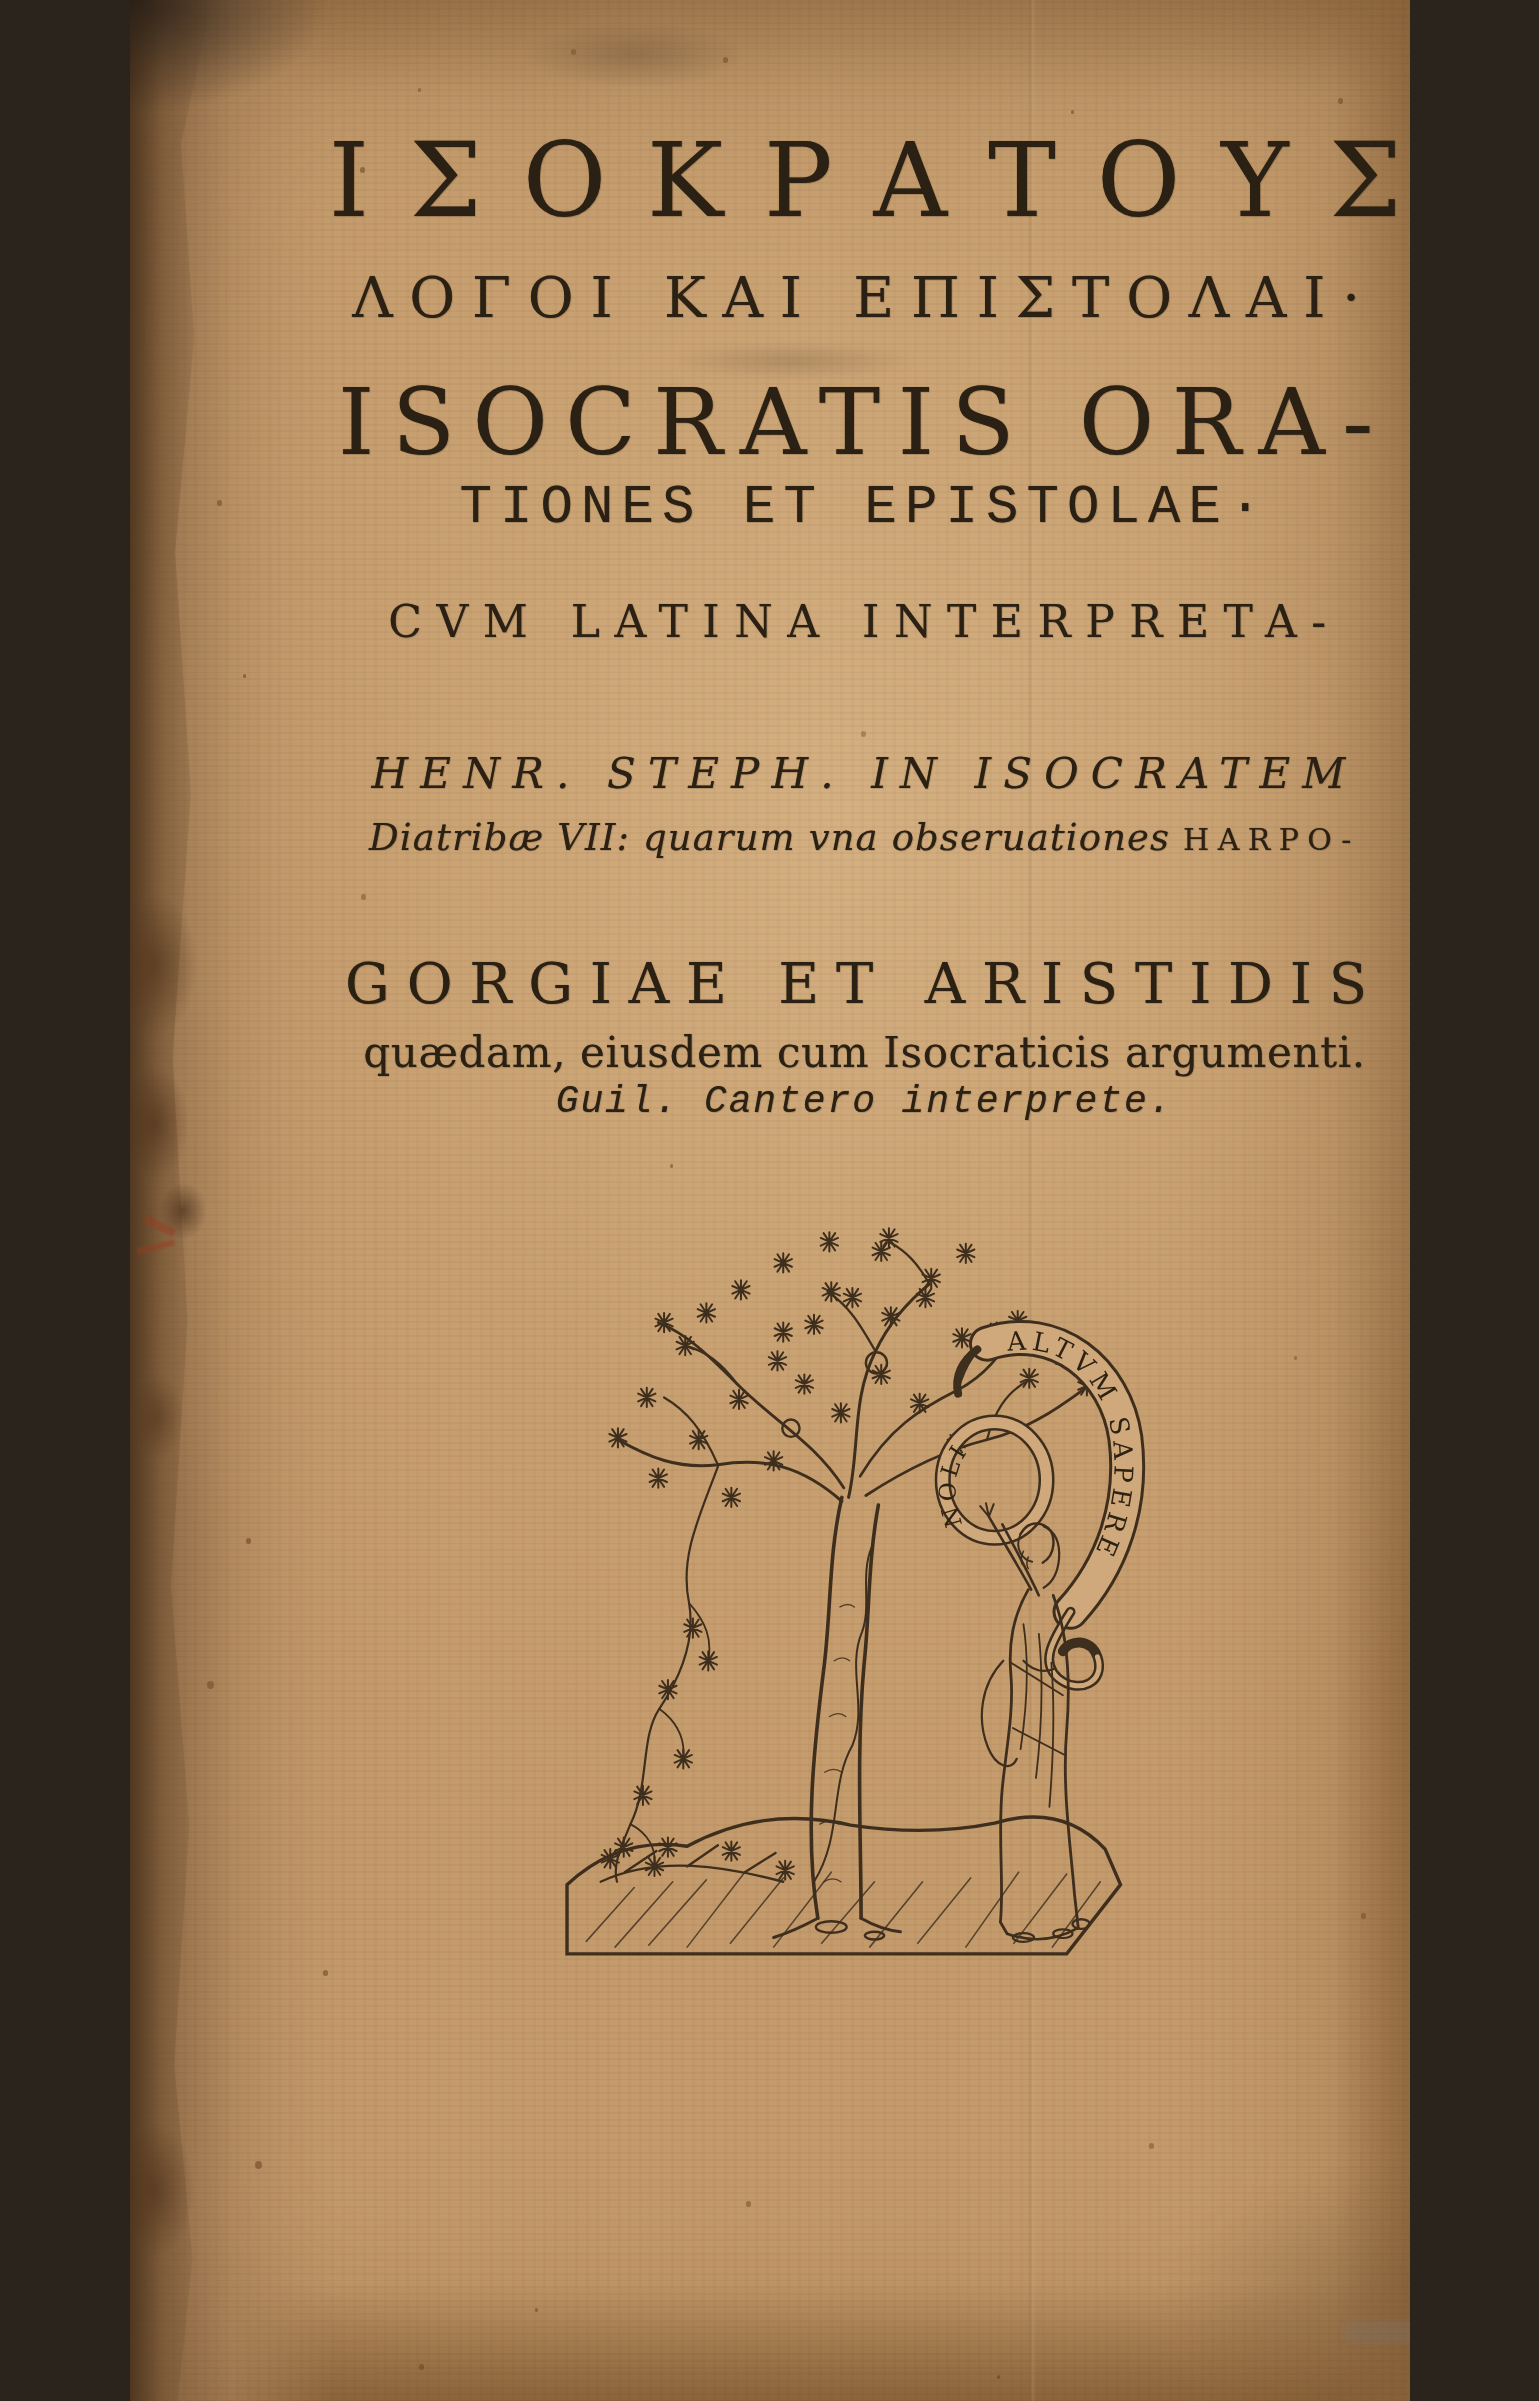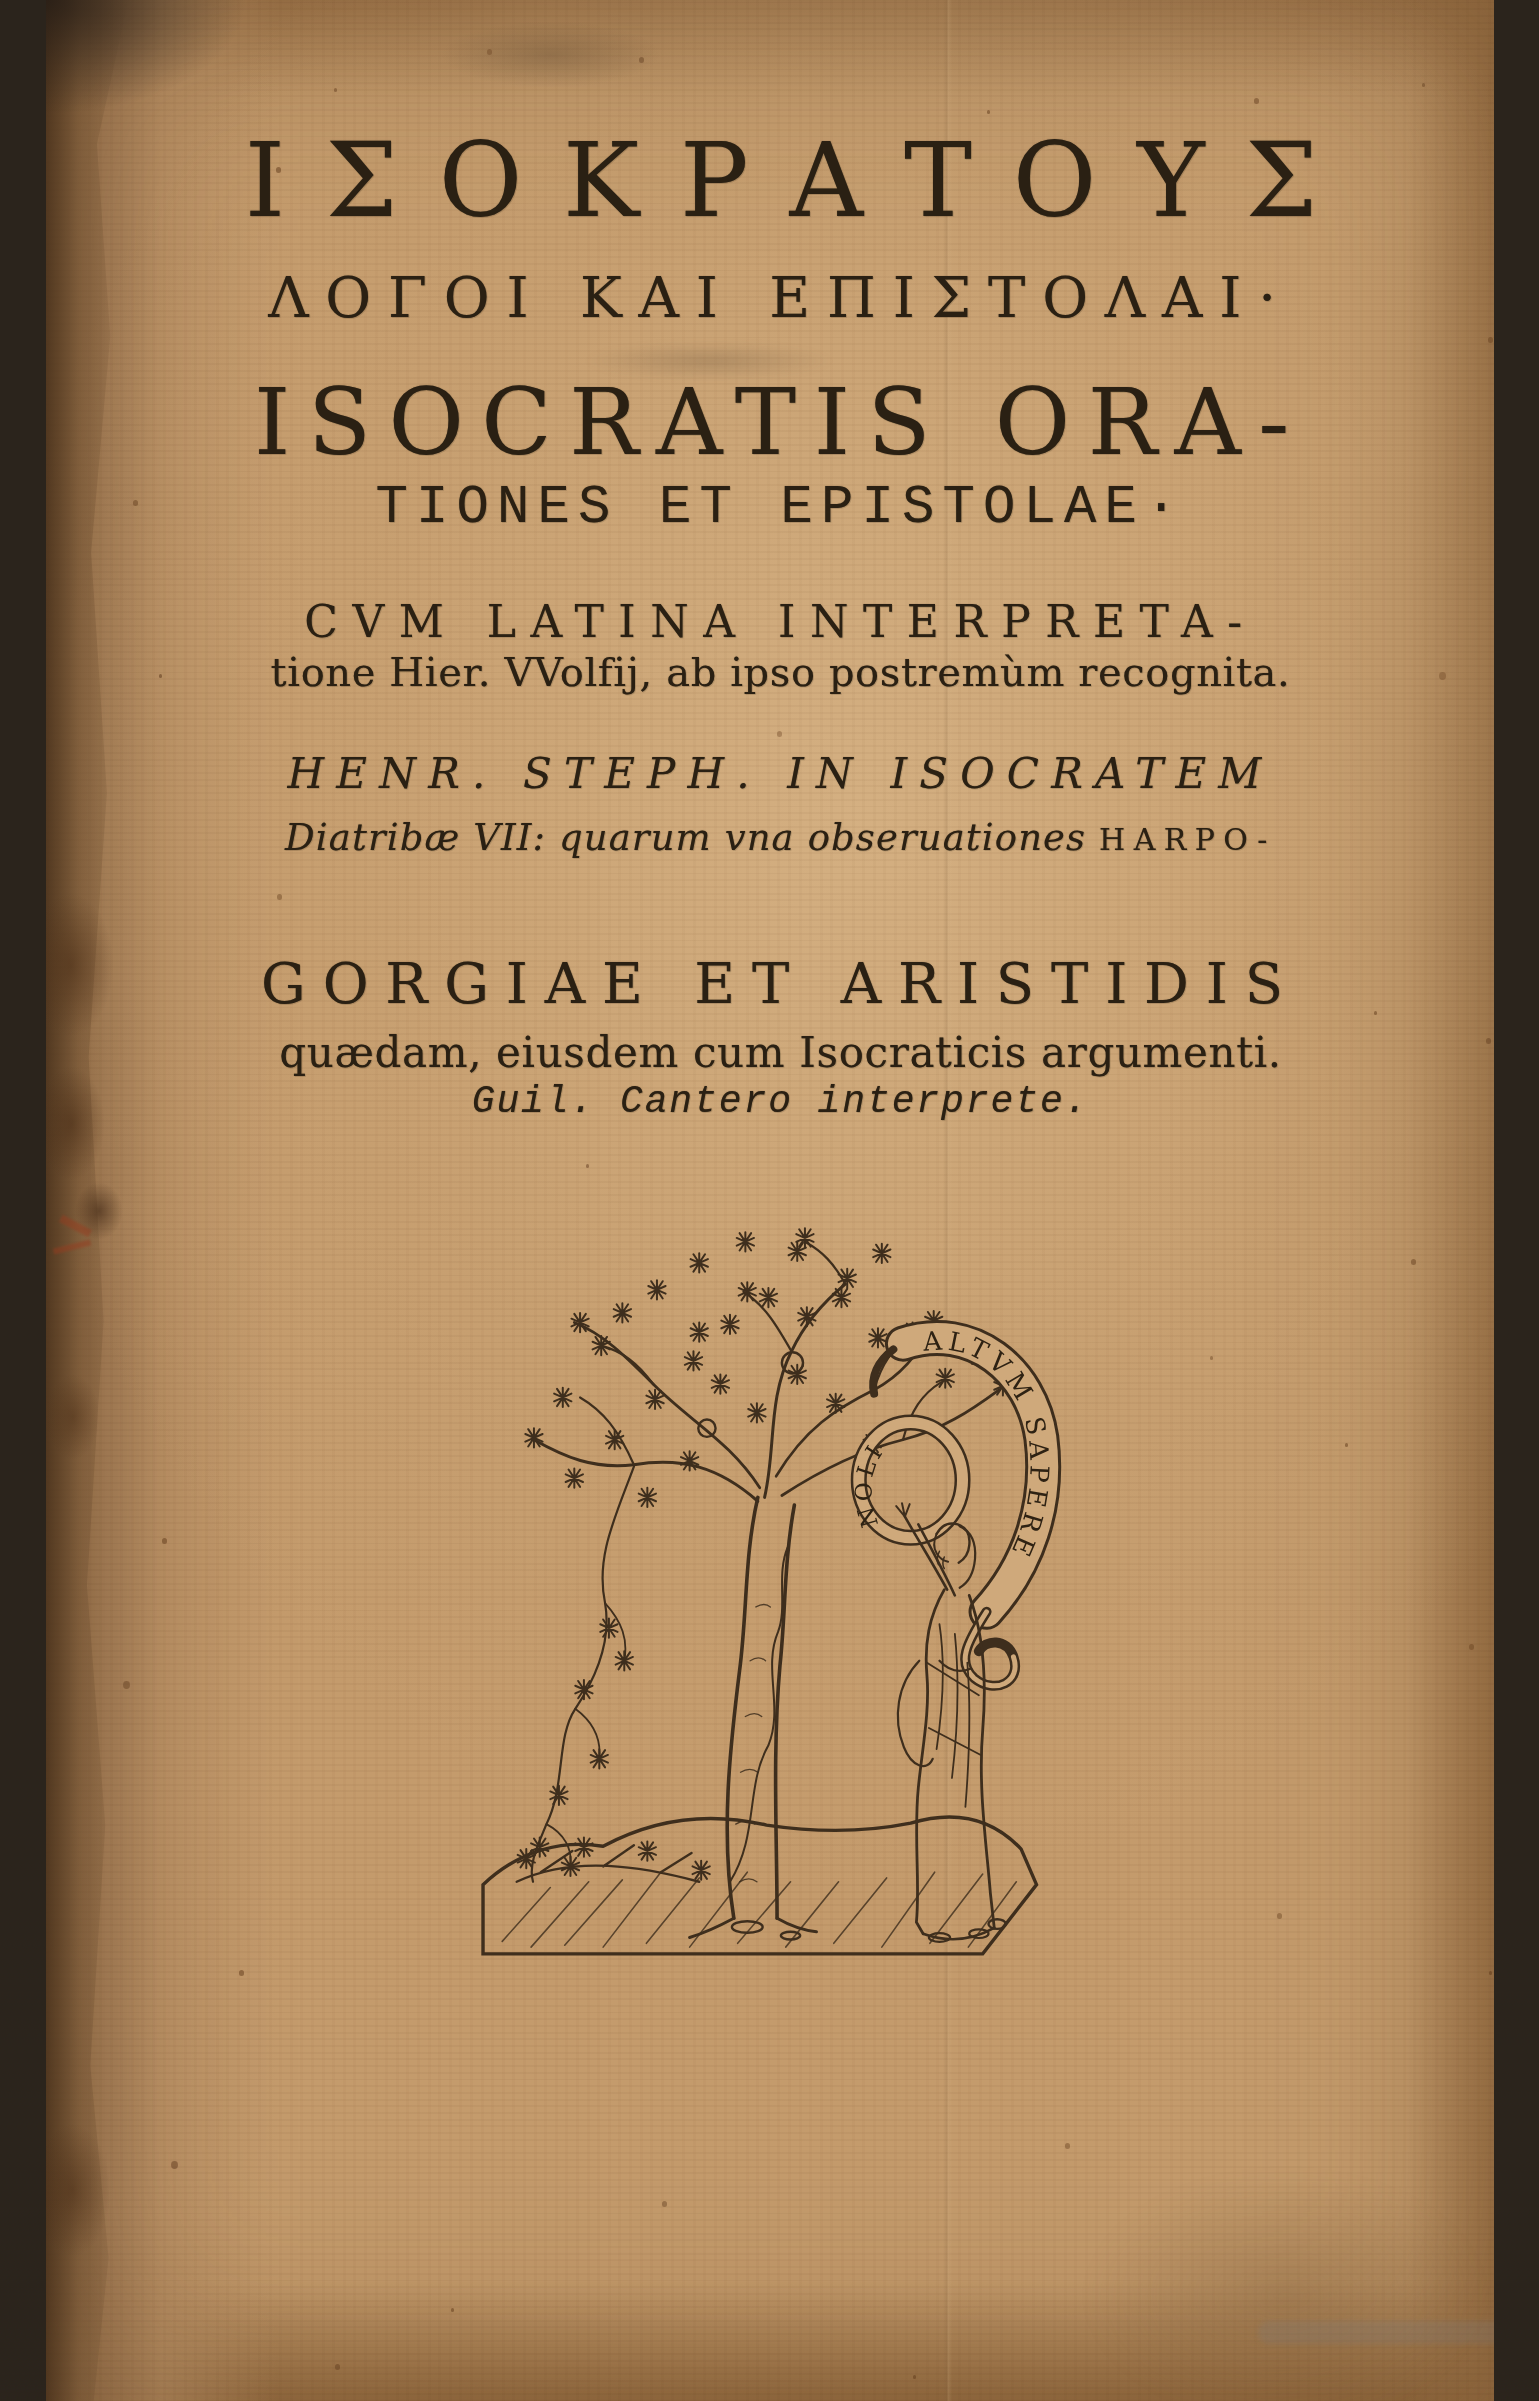"ΙΣΟΚΡΑΤΟΥΣ" .page { width: 1448px -> 1280px }
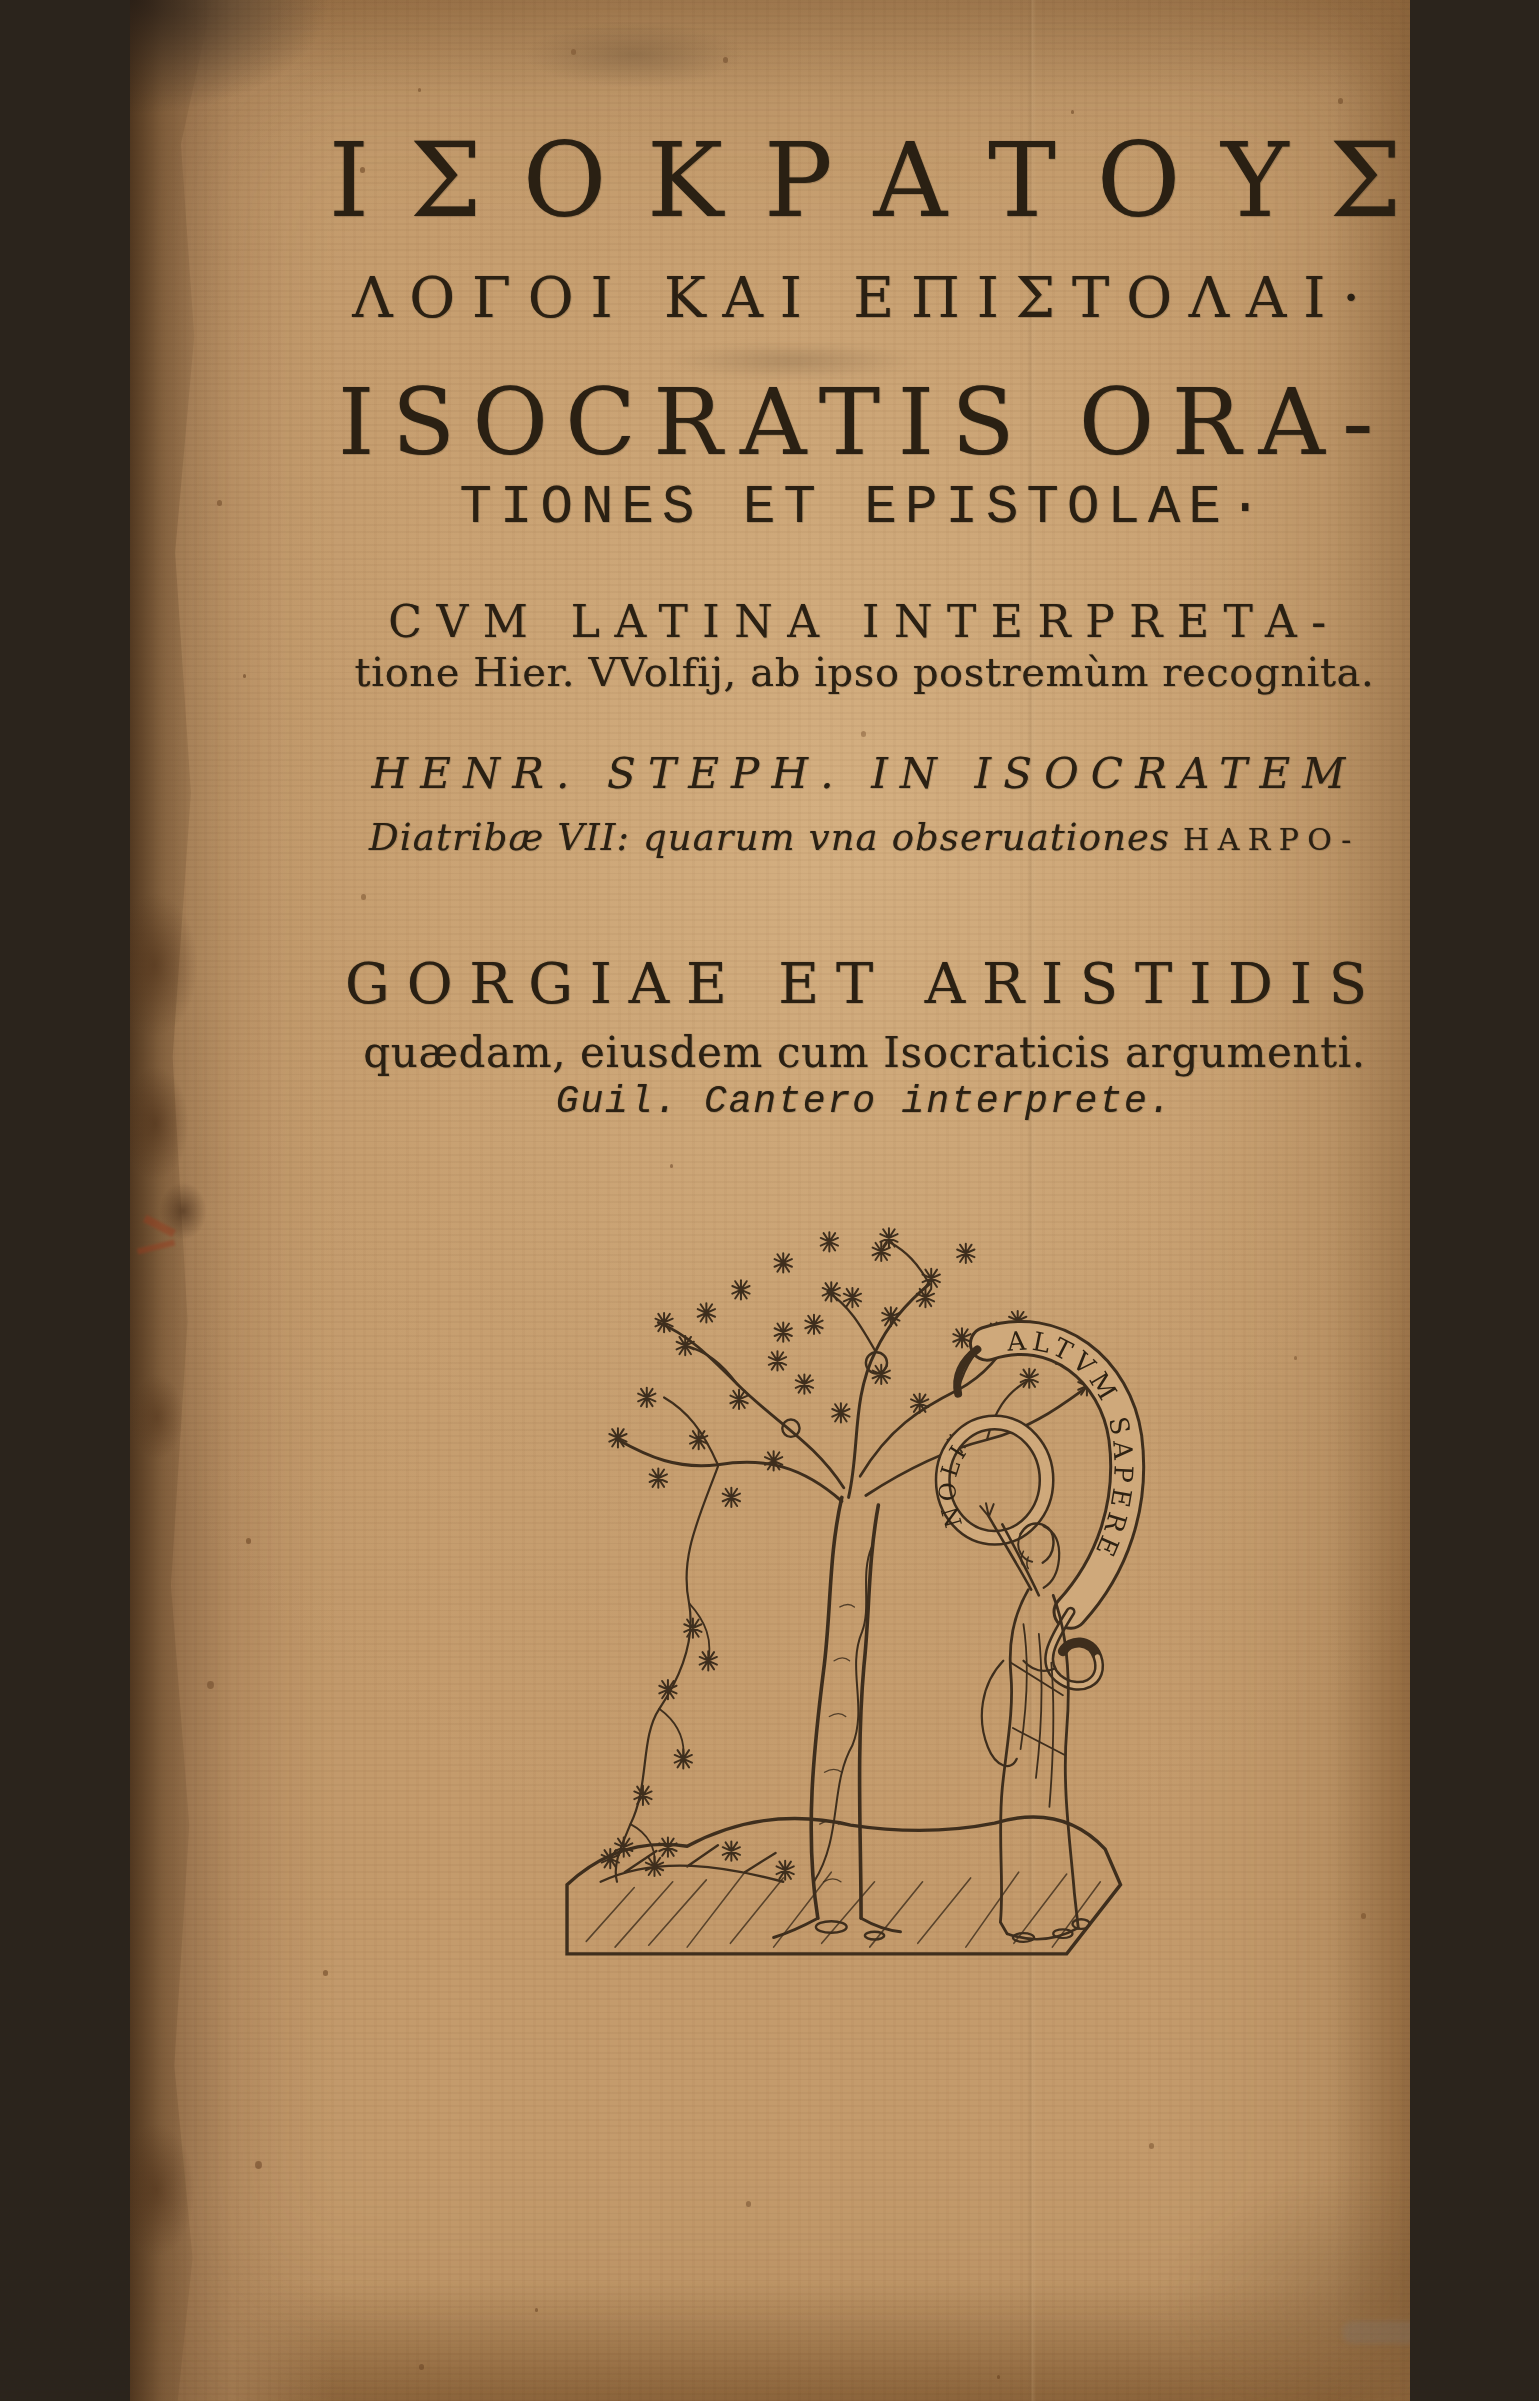"tione Hier. VVolfij, ab ipso" div.tline { html: <div>tione Hier. VVolfij, ab ipso postremùm recognita.</div> -> none }
